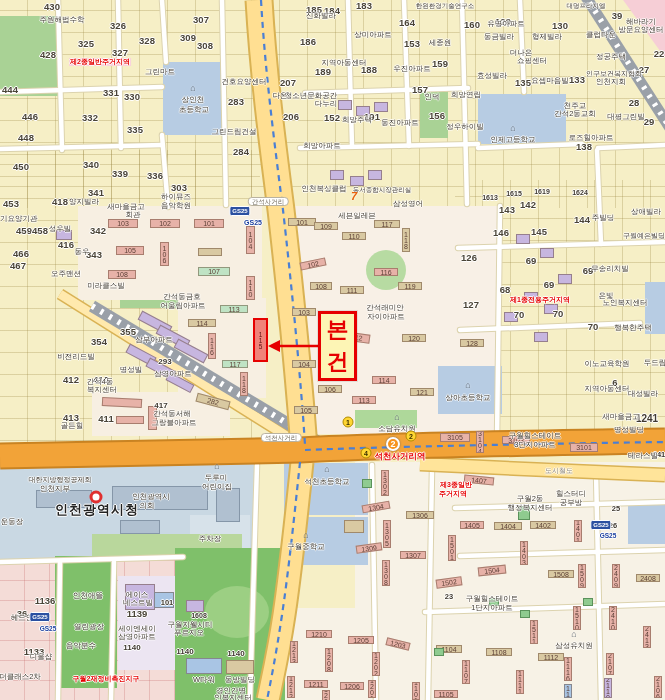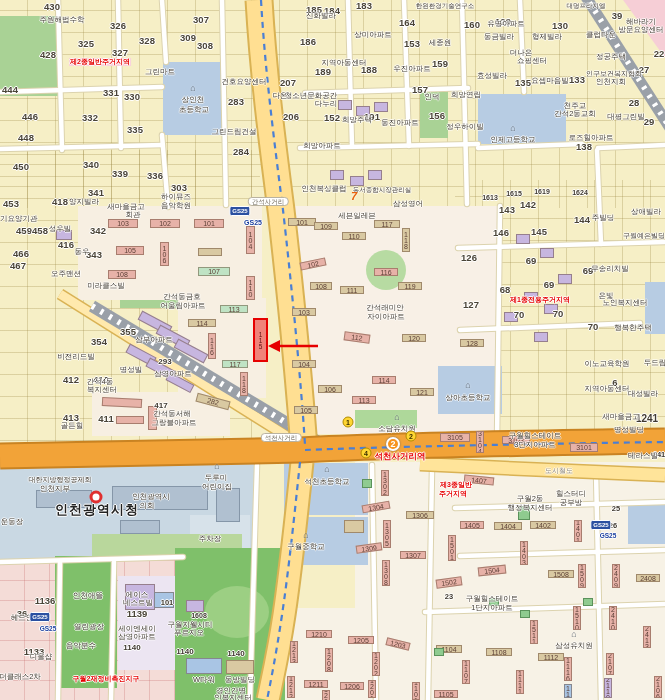"본건" div.callout { html: none -> <div> <span>본건</span> </div> }
